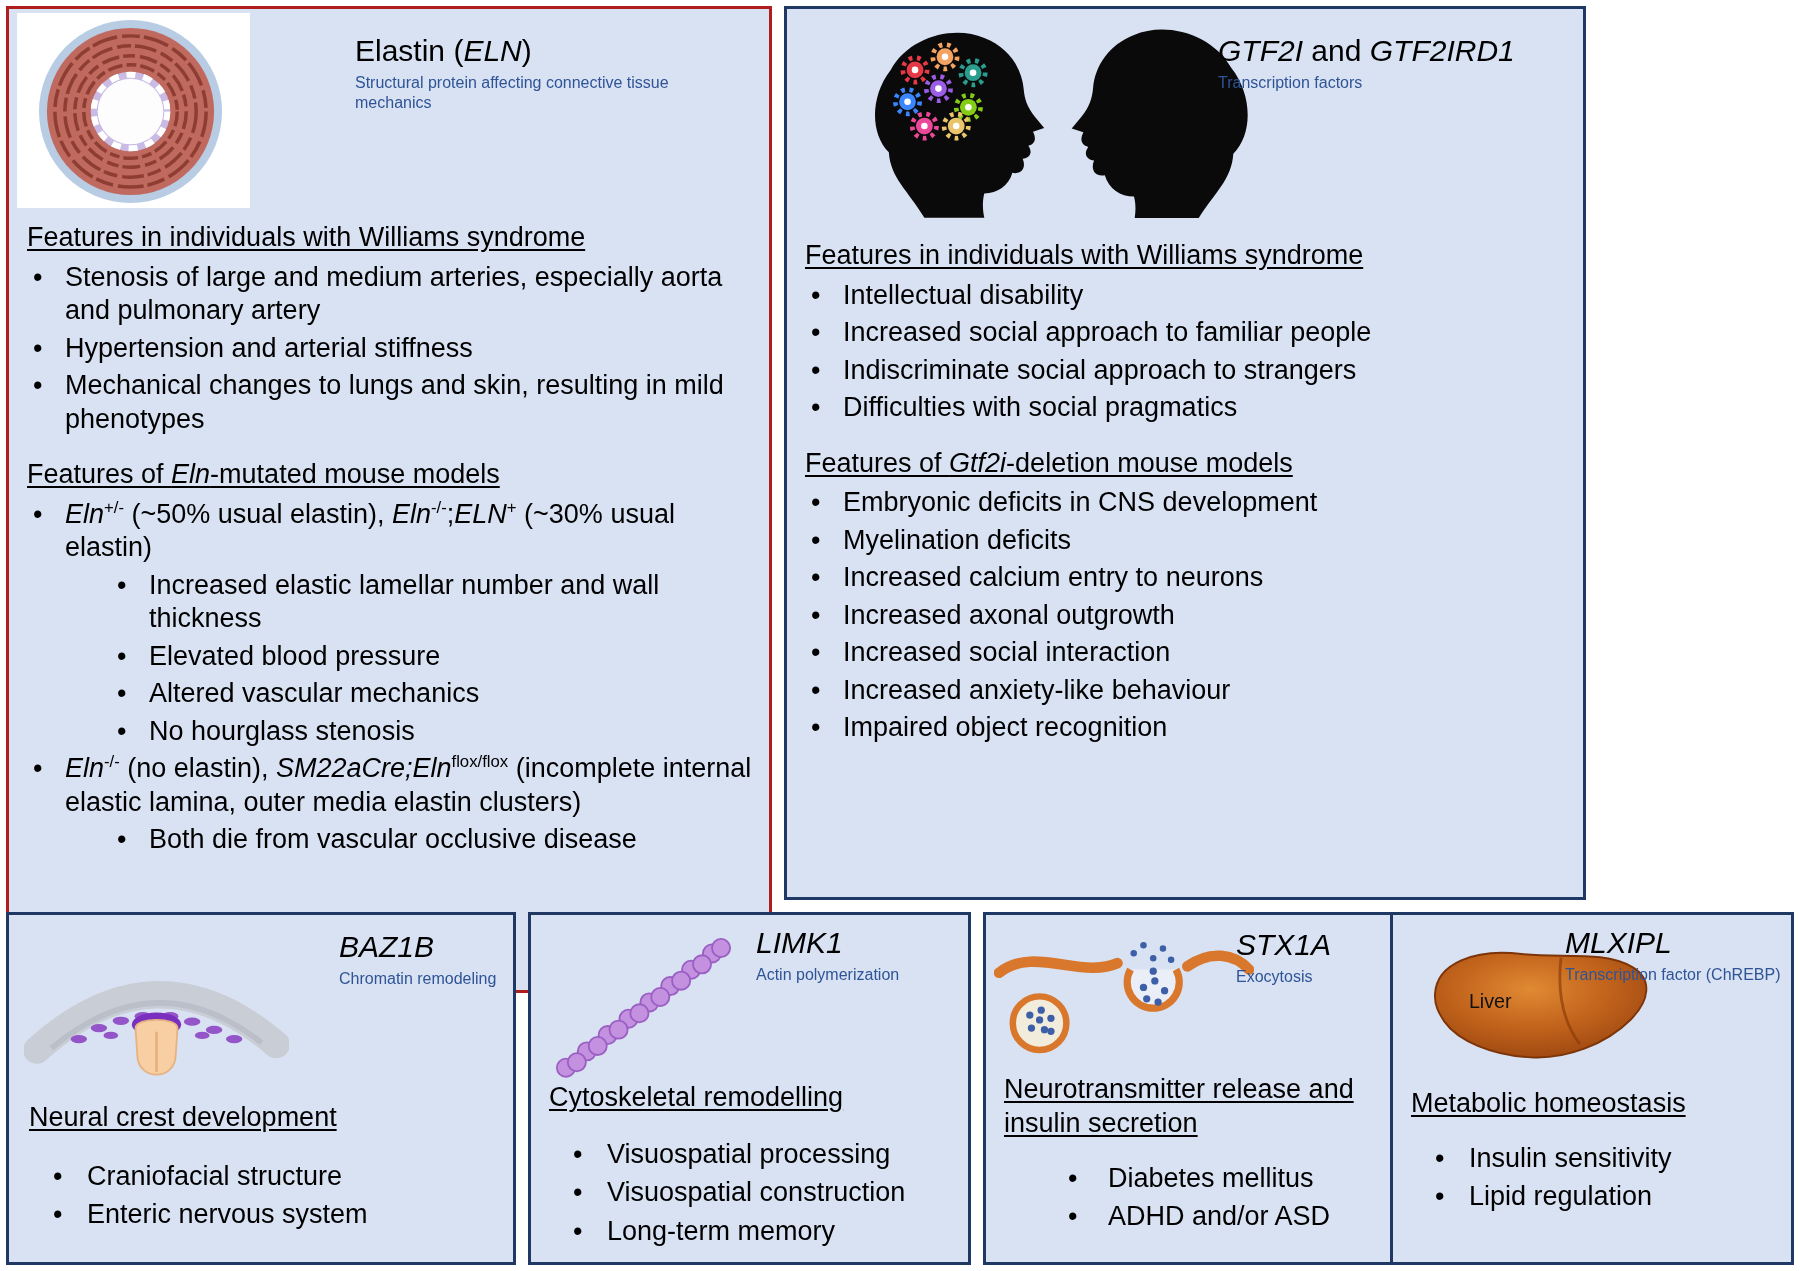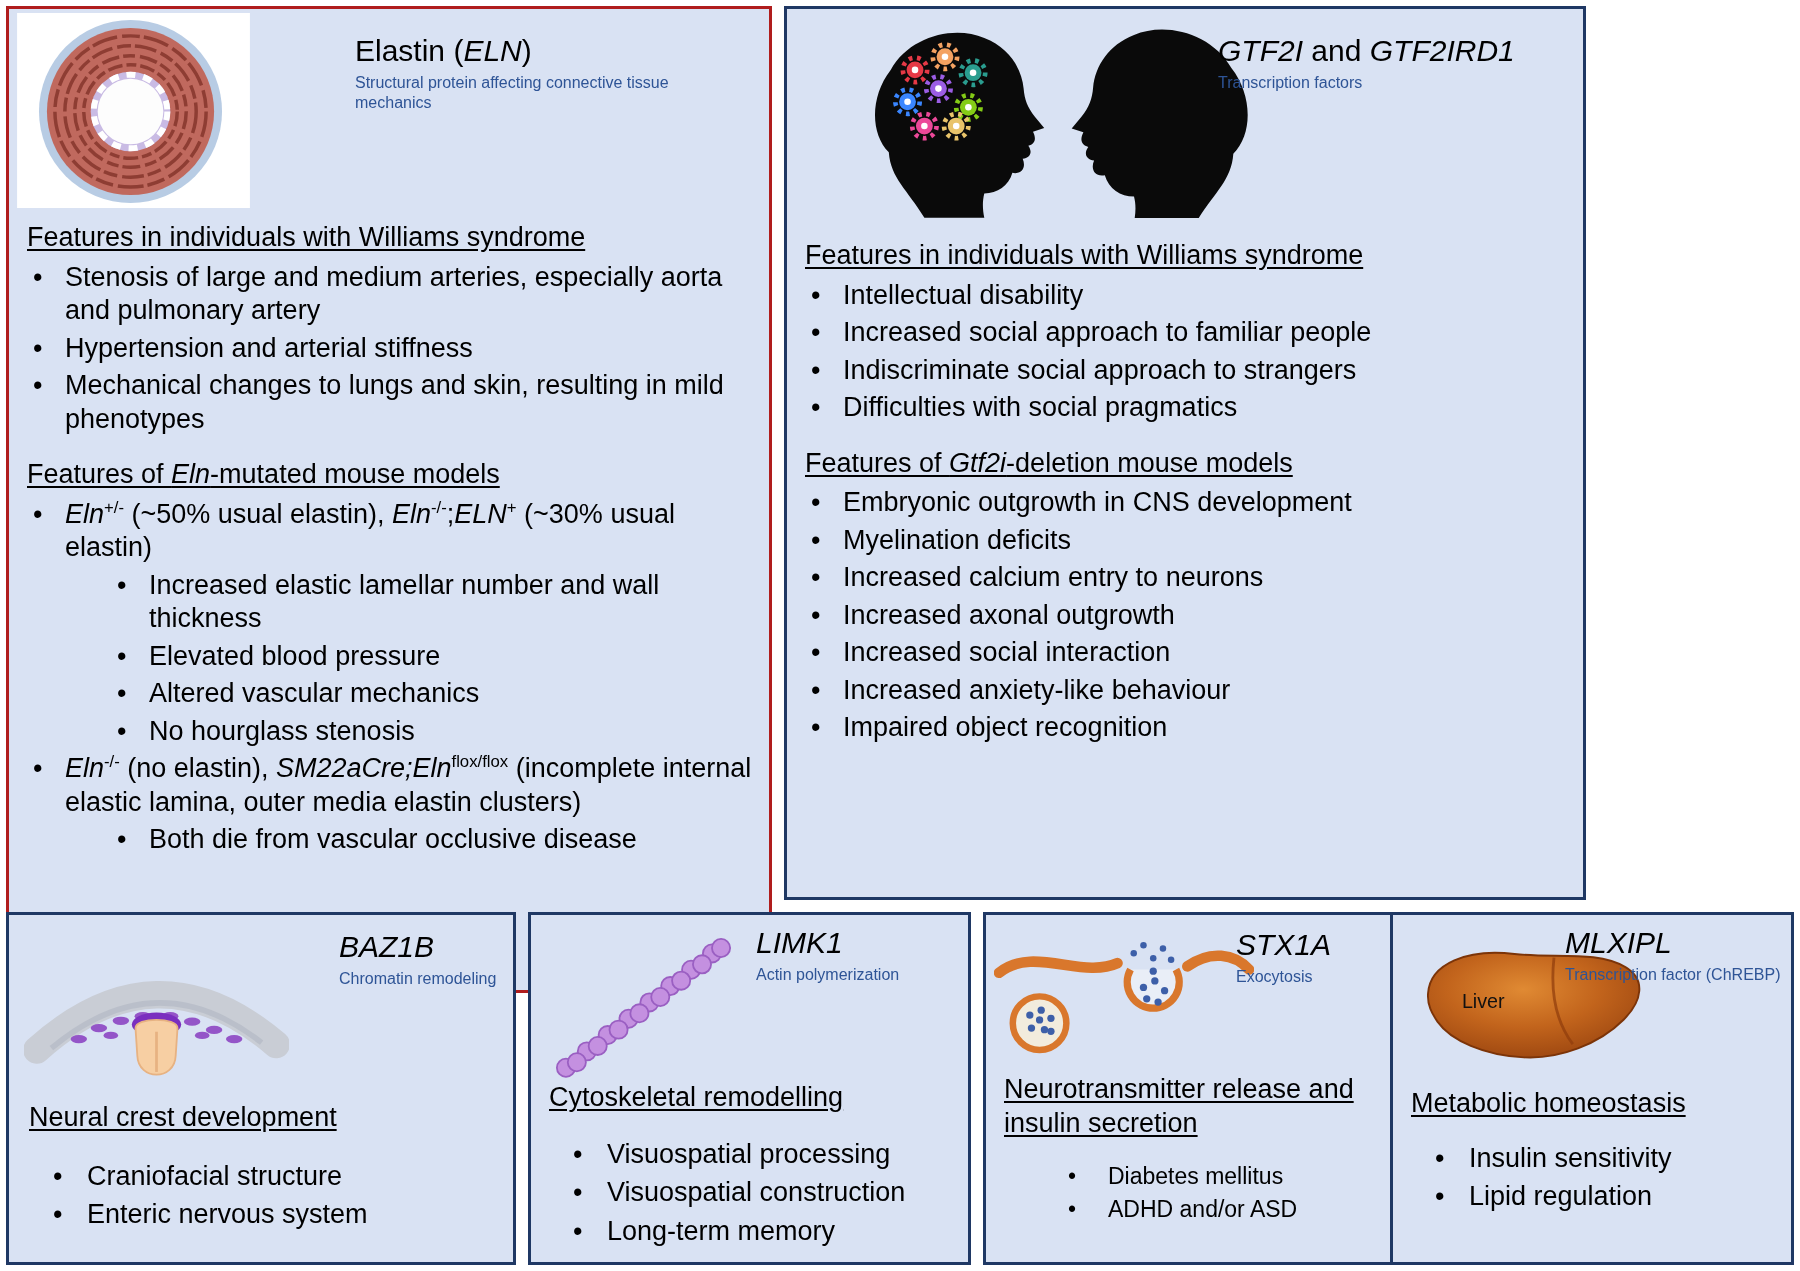"Embryonic outgrowth in CNS development" div.bullet { text: outgrowth -> deficits }
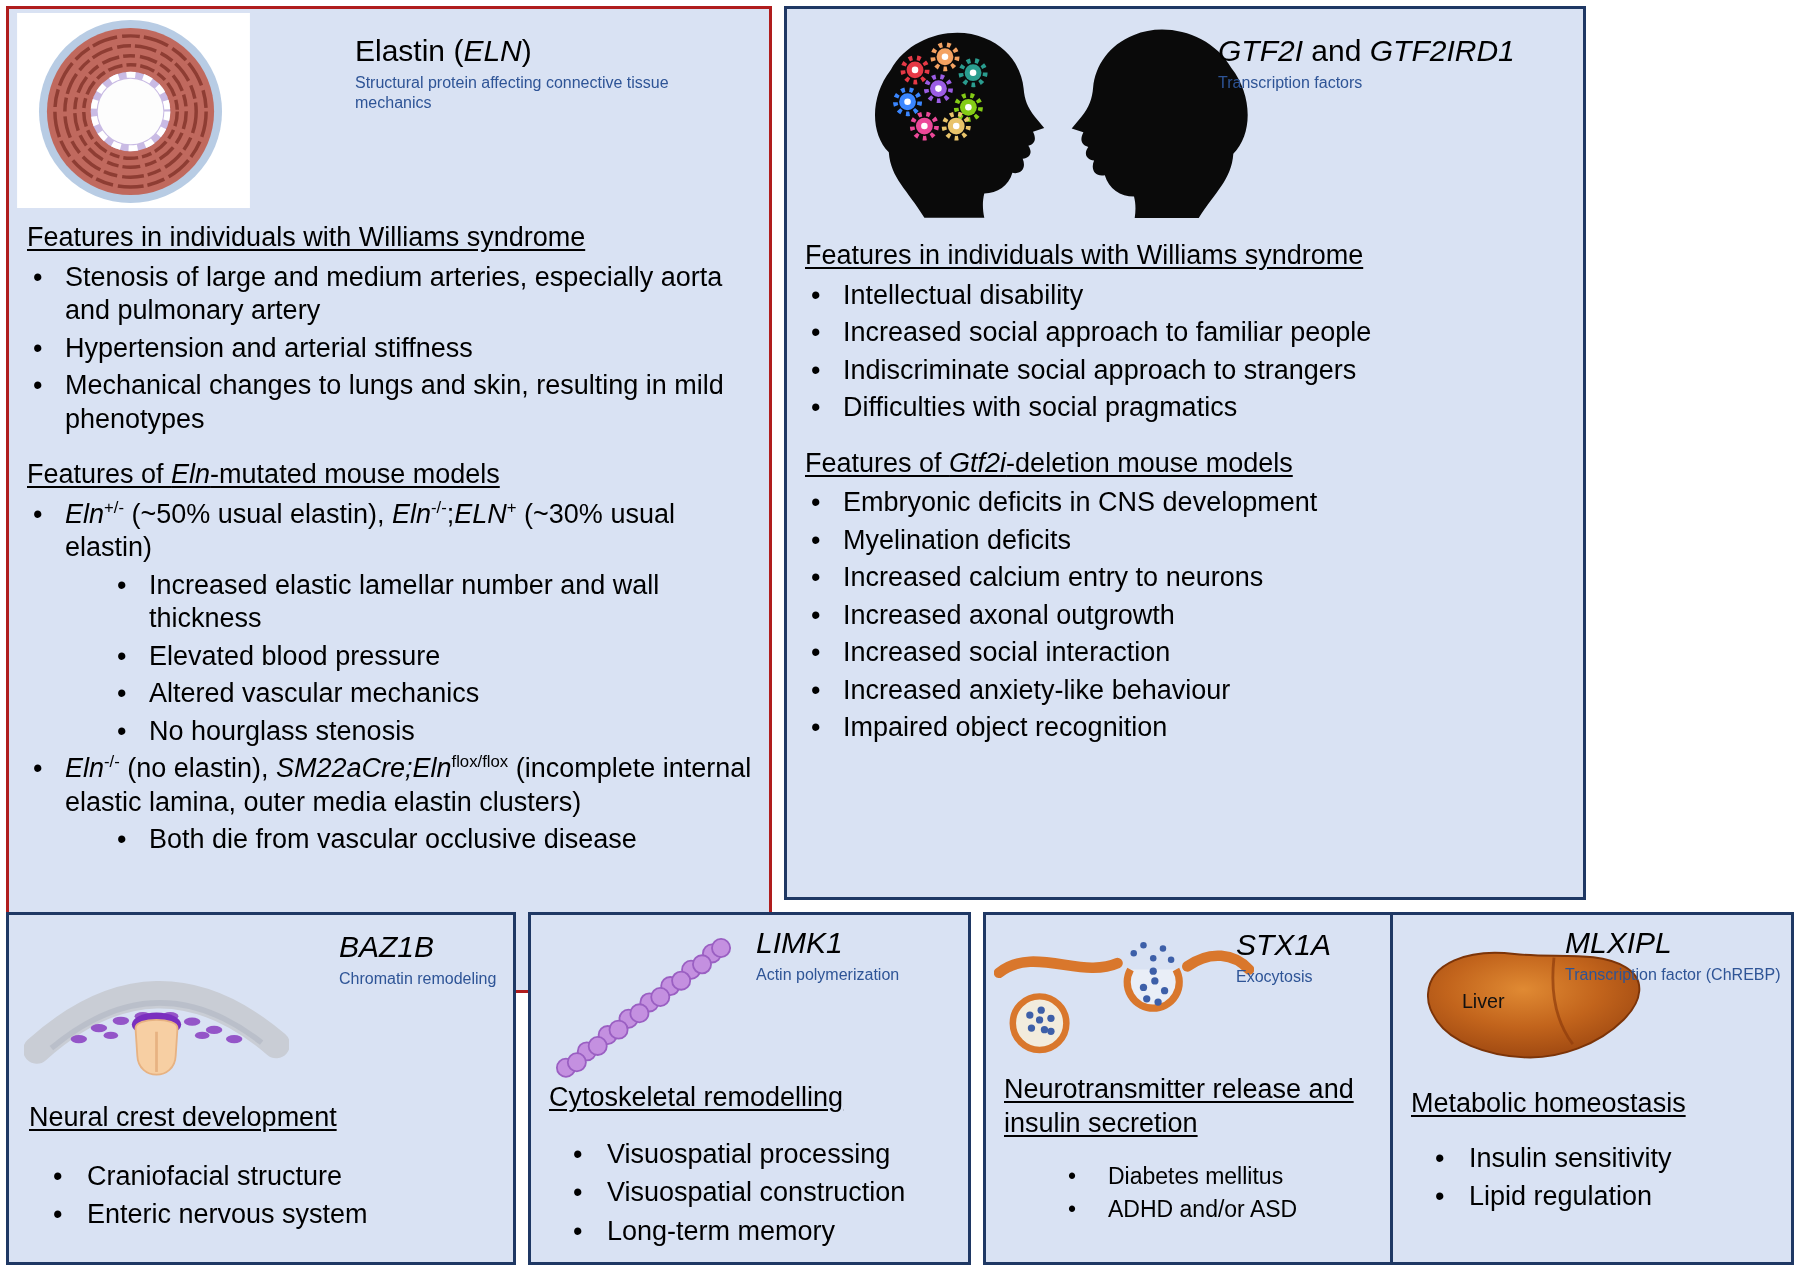"Liver" div.icon-abs { left: 20px -> 27px }
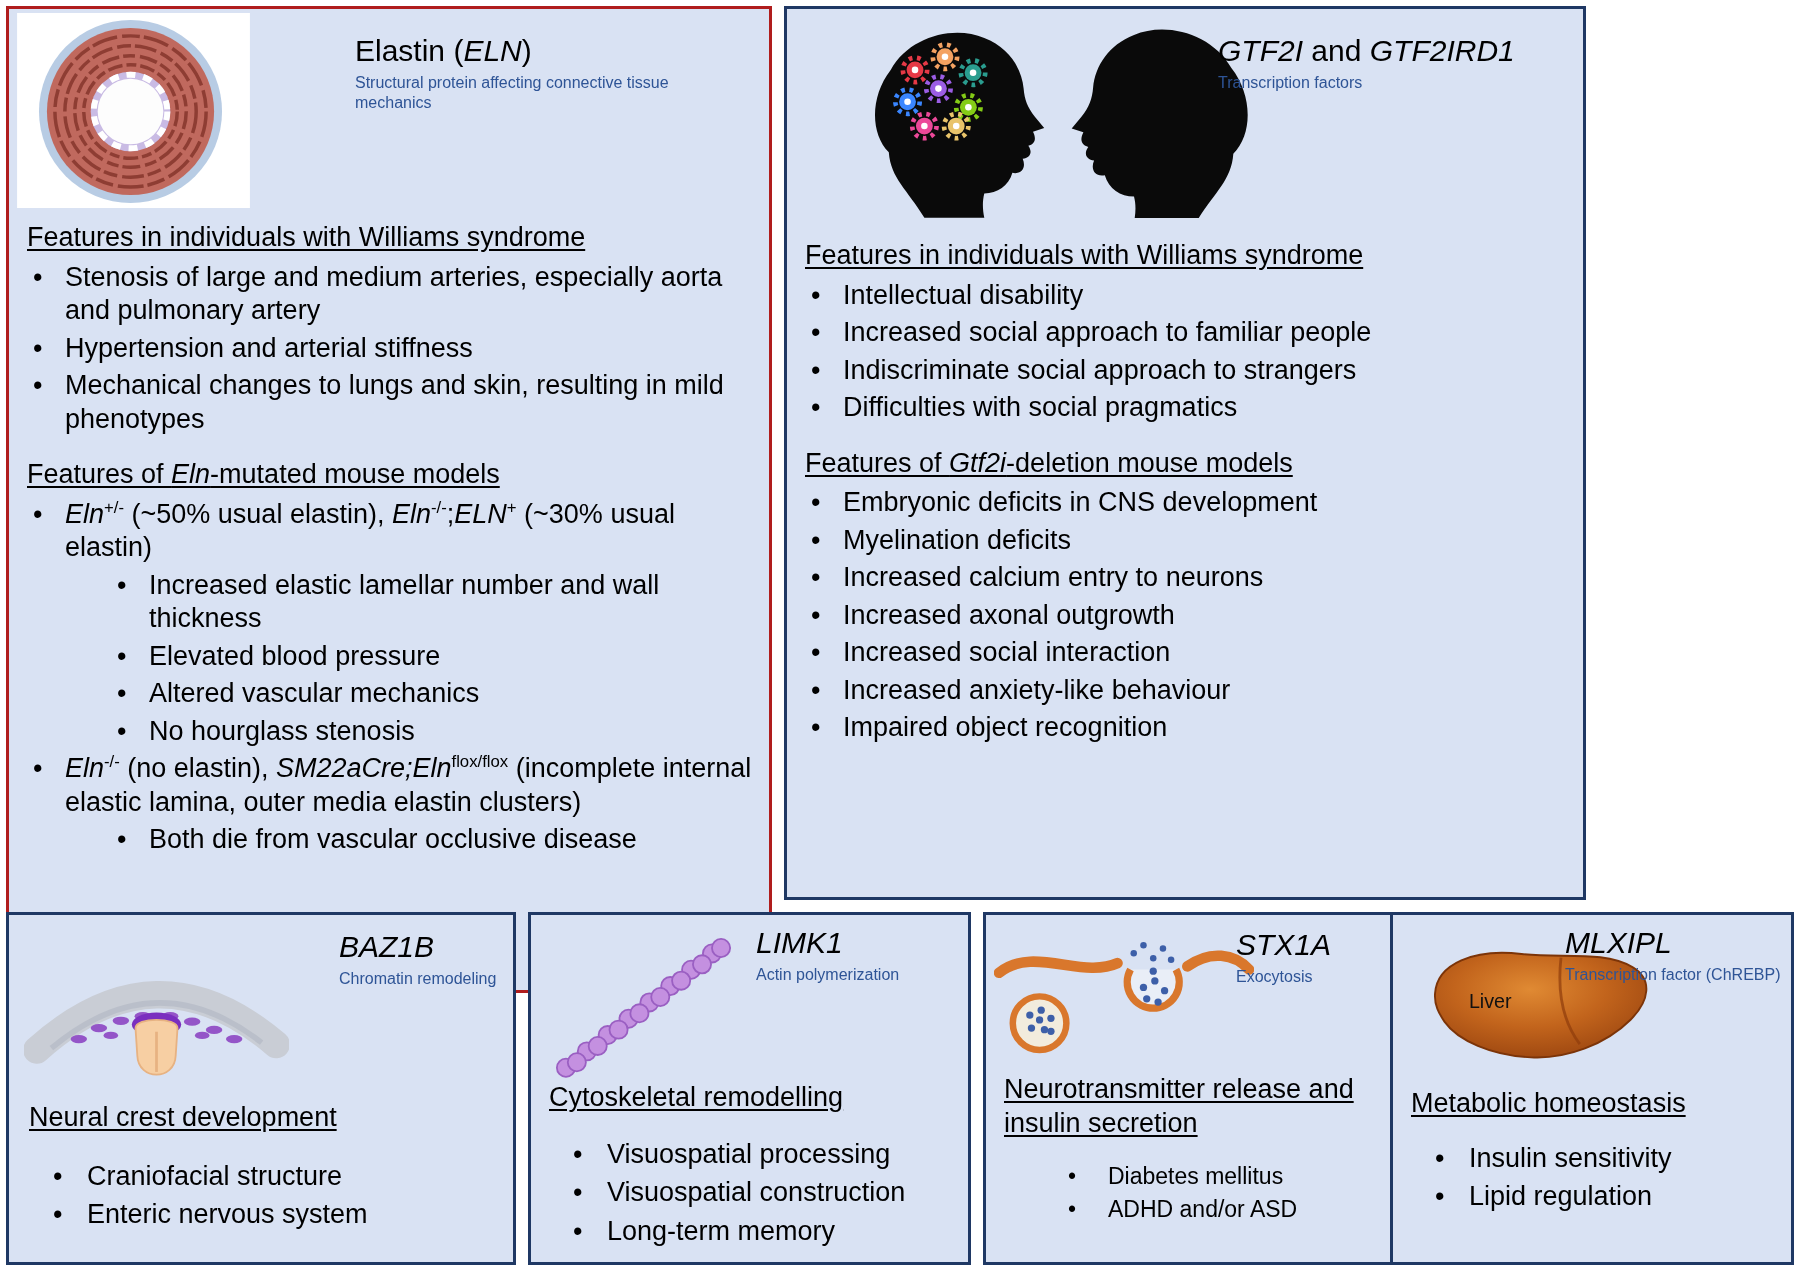"Diabetes mellitus" .b-ind2 { font-size: 23px -> 27px }
